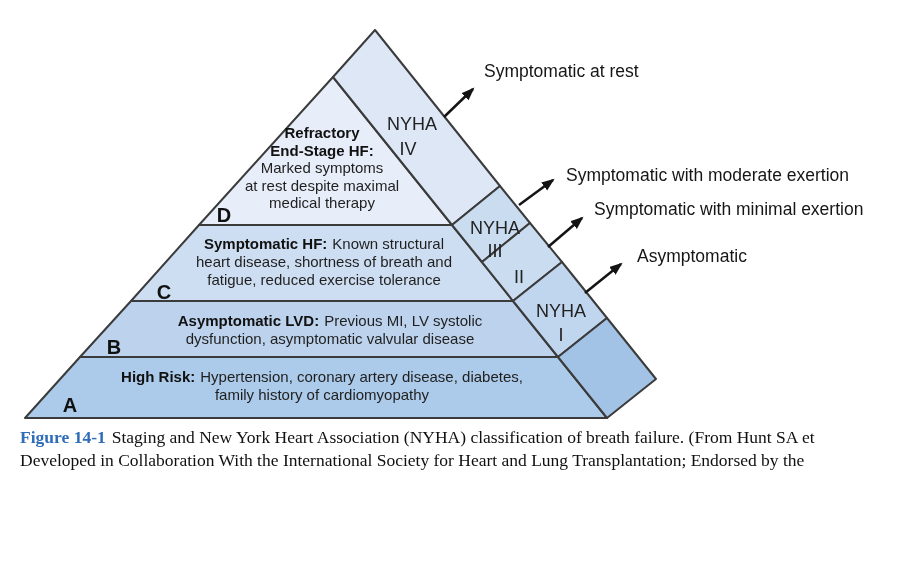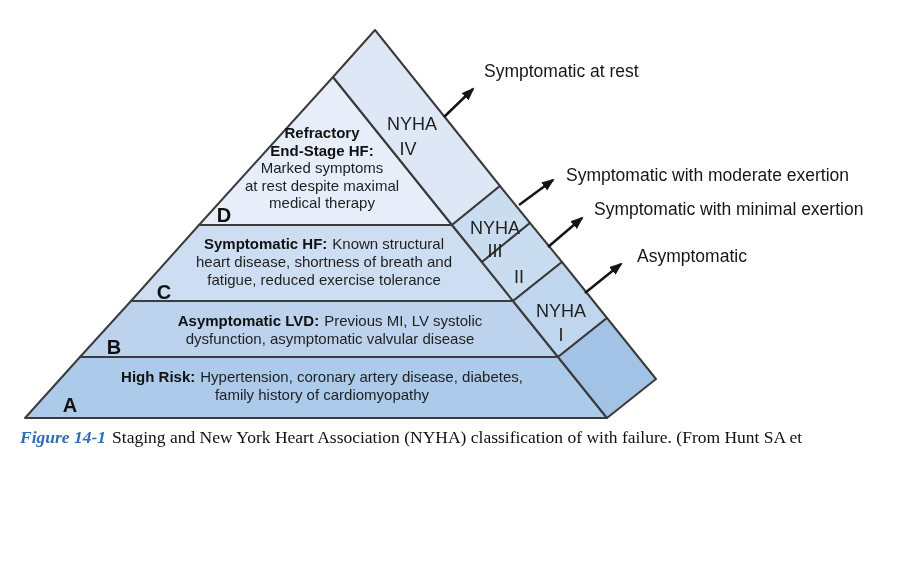"Figure 14-1" .cap-label { font-style: italic -> none }
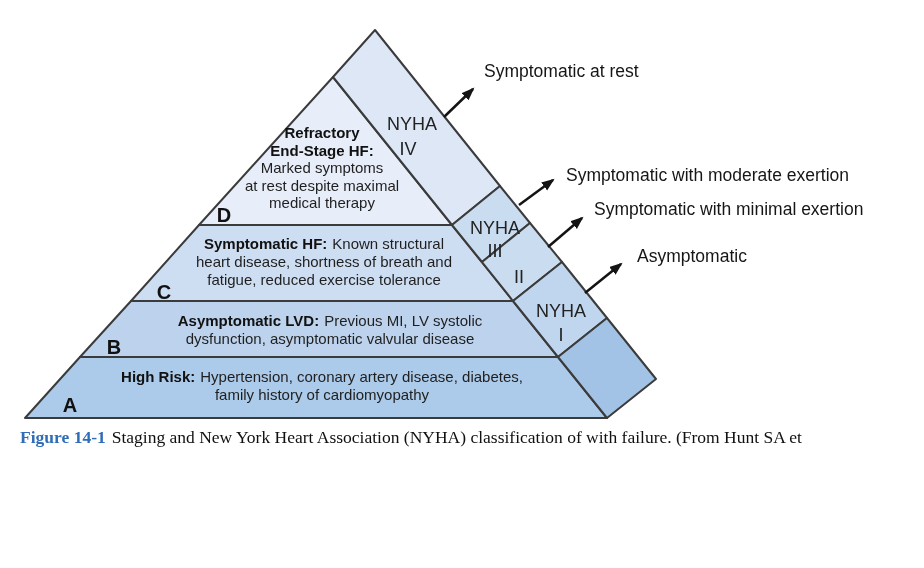"Staging and New York Heart" span { text: with -> breath }
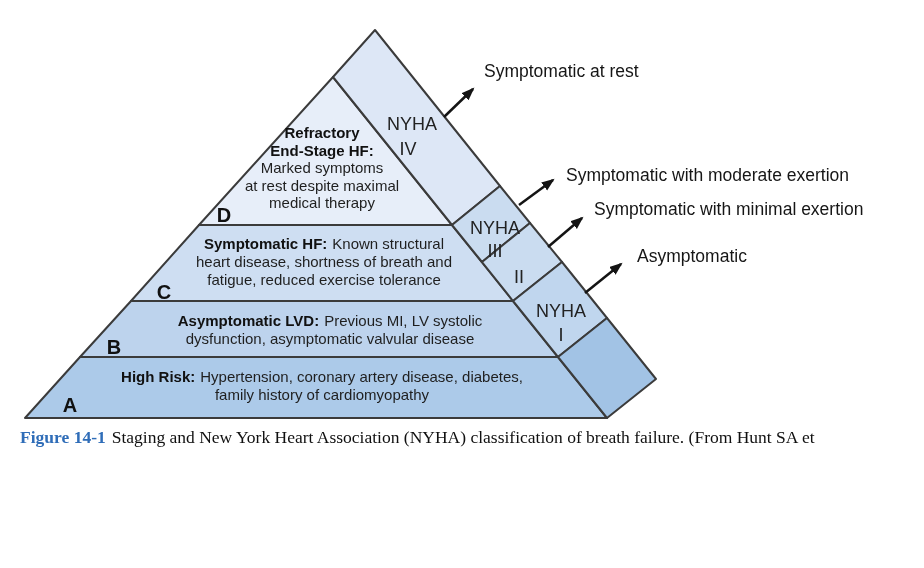"Developed in Collaboration With the" div { html: none -> <div>Developed in Collaboration With the International Society for Heart and Lung Transplantation; Endorsed by the</div> }
